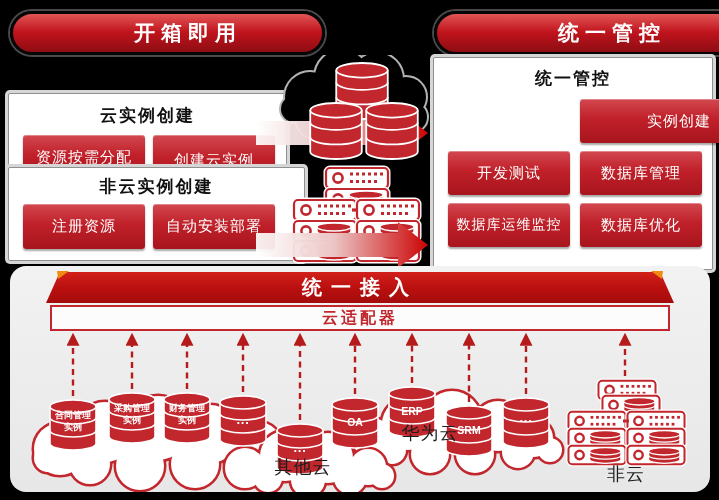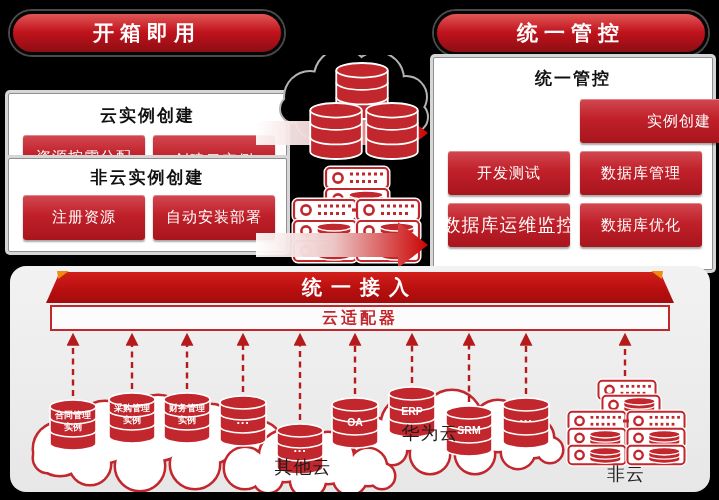"开箱即用" .banner { padding-left: none -> 41px }
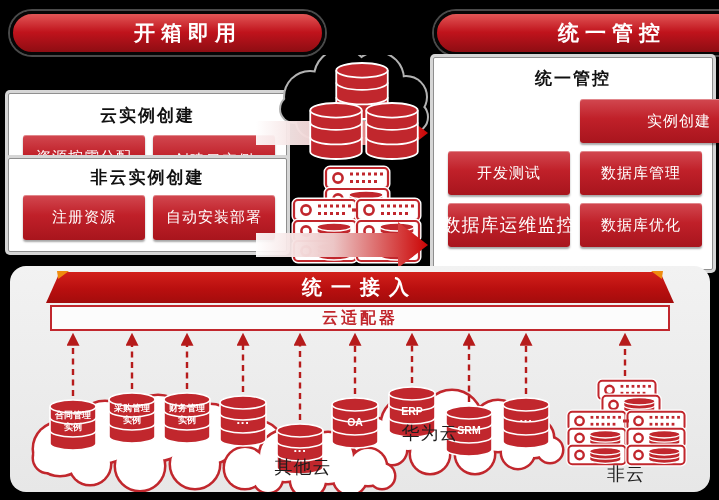"非云实例创建" div.wbox { padding-left: none -> 18px; top: 158px -> 167px }
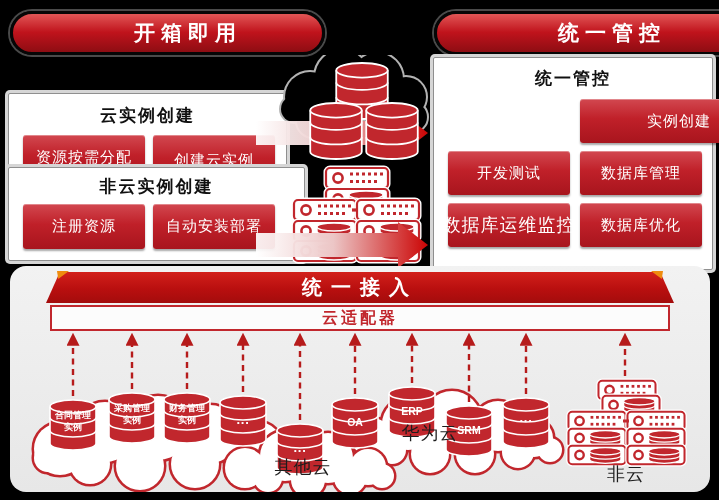"数据库运维监控" div.chip { font-size: 18px -> 14px }
